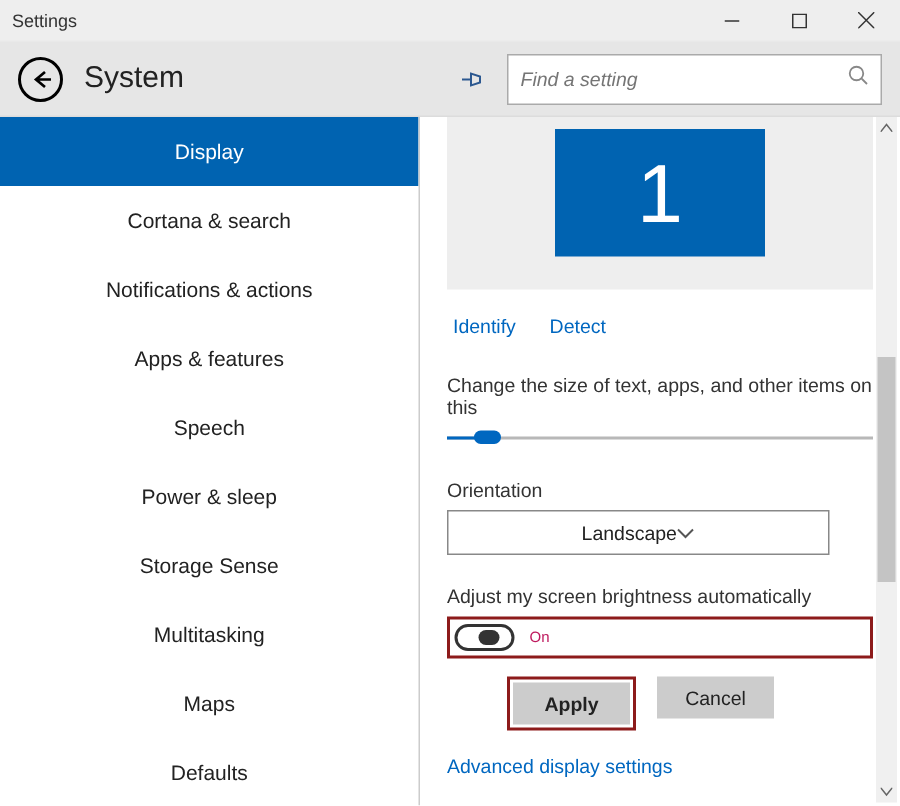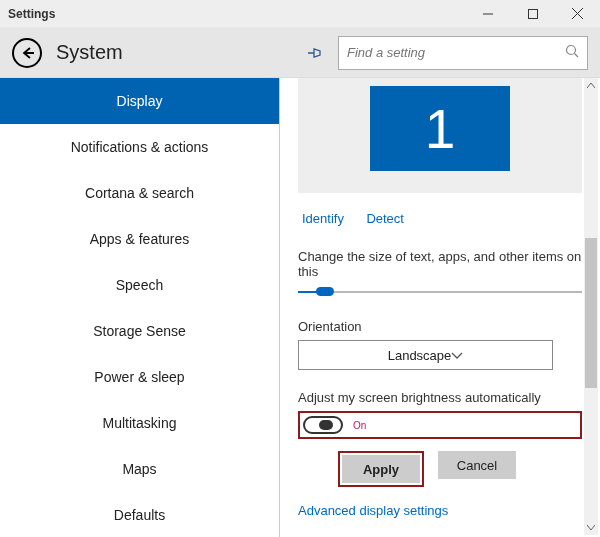"Settings" .titlebar { font-weight: bold -> none }
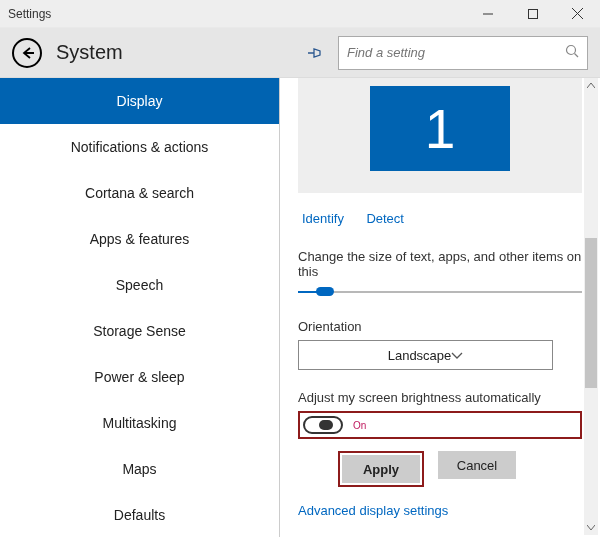"Notifications & actions" div.side-item { order: before "Cortana & search" -> after "Cortana & search" }
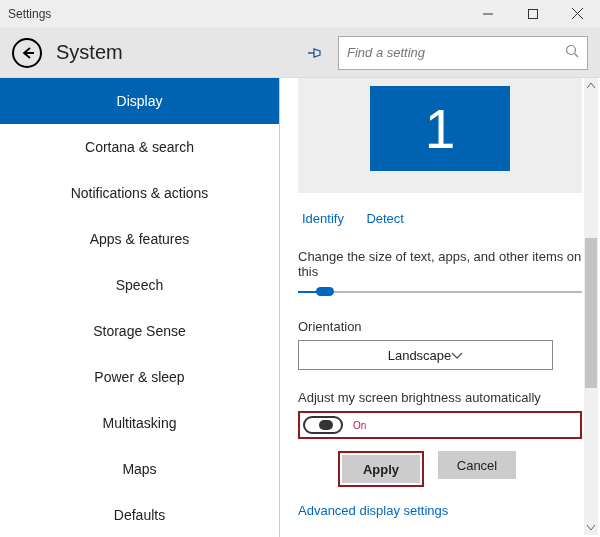"Storage Sense" div.side-item { order: before "Power & sleep" -> after "Power & sleep" }
